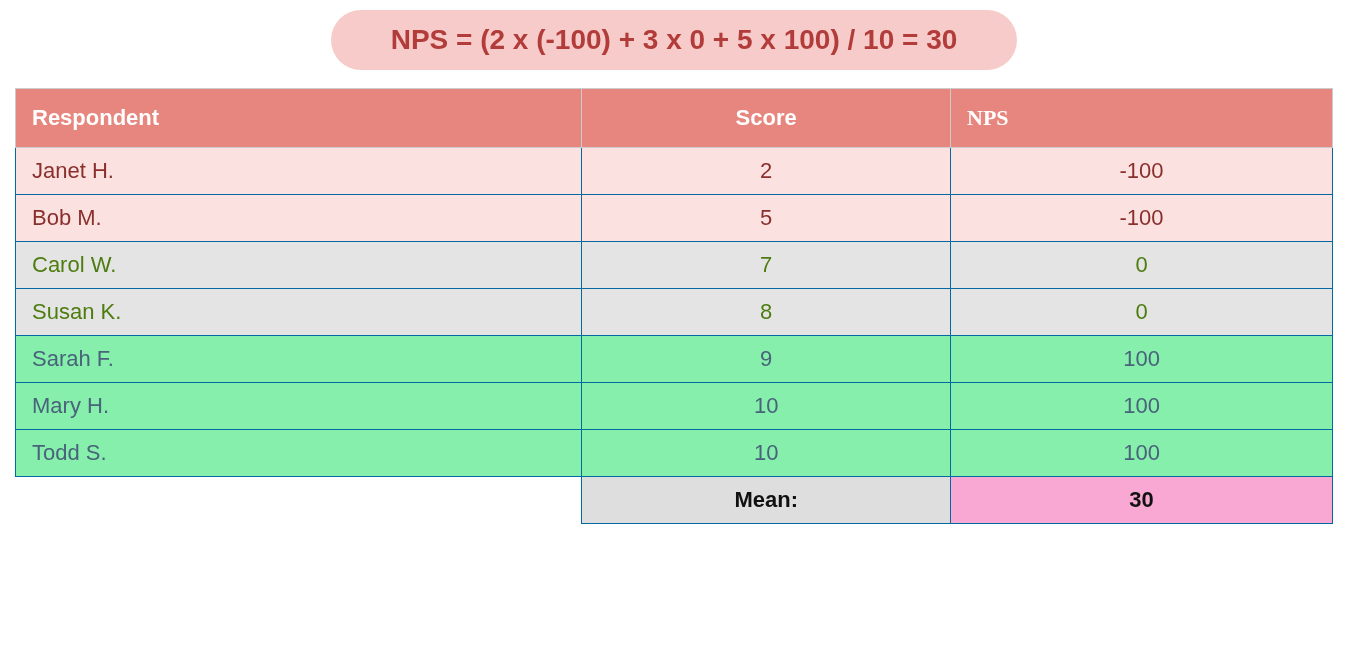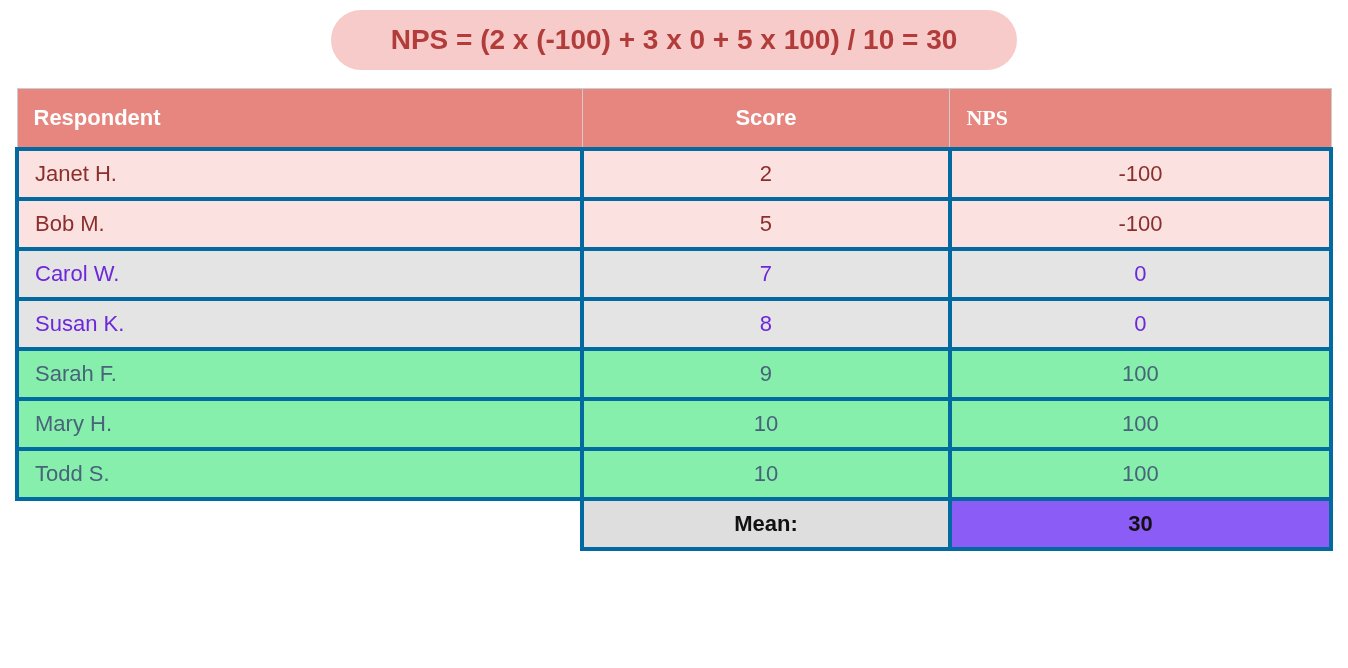"Janet H." td { border: 4px solid #0369a1 -> 1px solid #0369a1 }
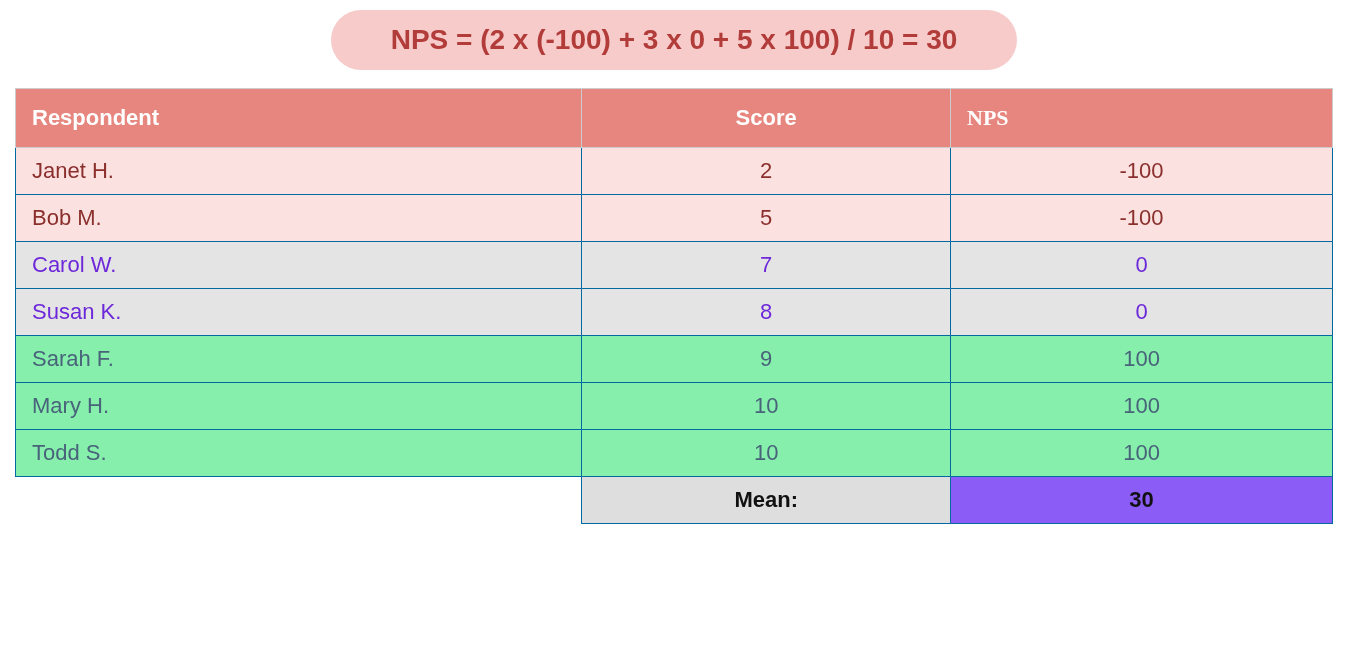"Carol W." tr.passive td { color: #6d28d9 -> #4d7c0f }
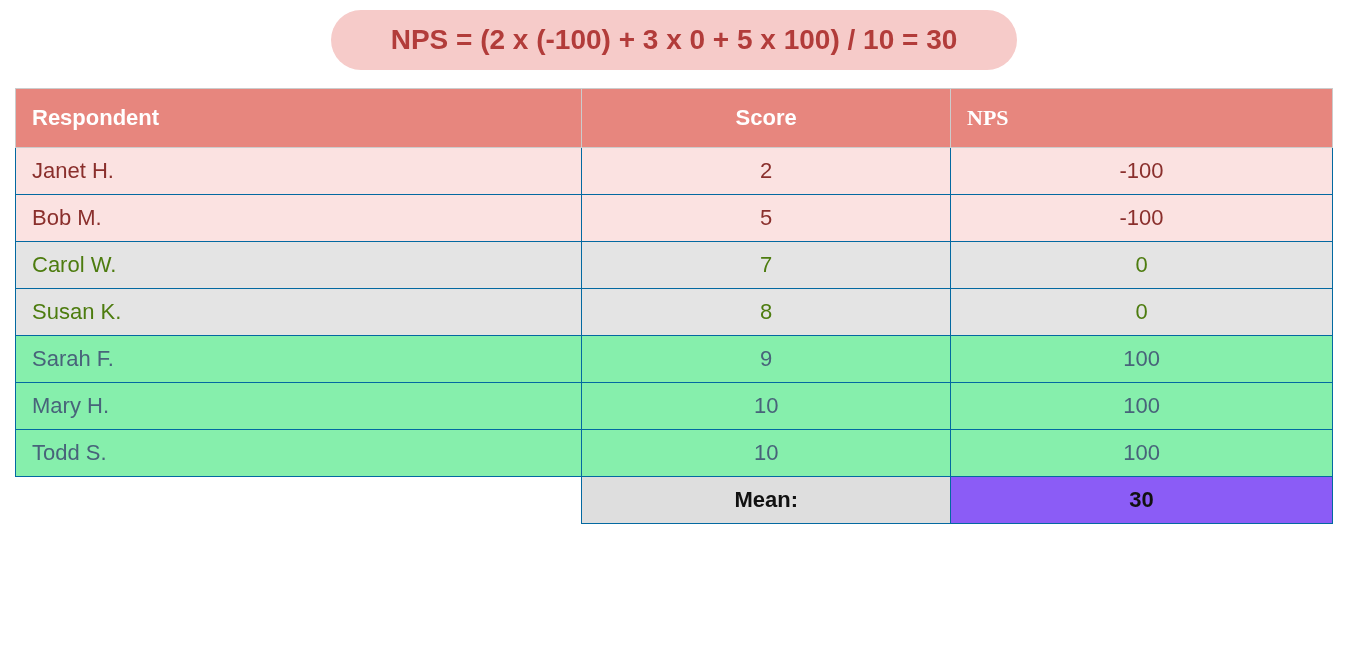"30" tr.mean-row td.meanval { background: #8b5cf6 -> #f9a8d4 }
